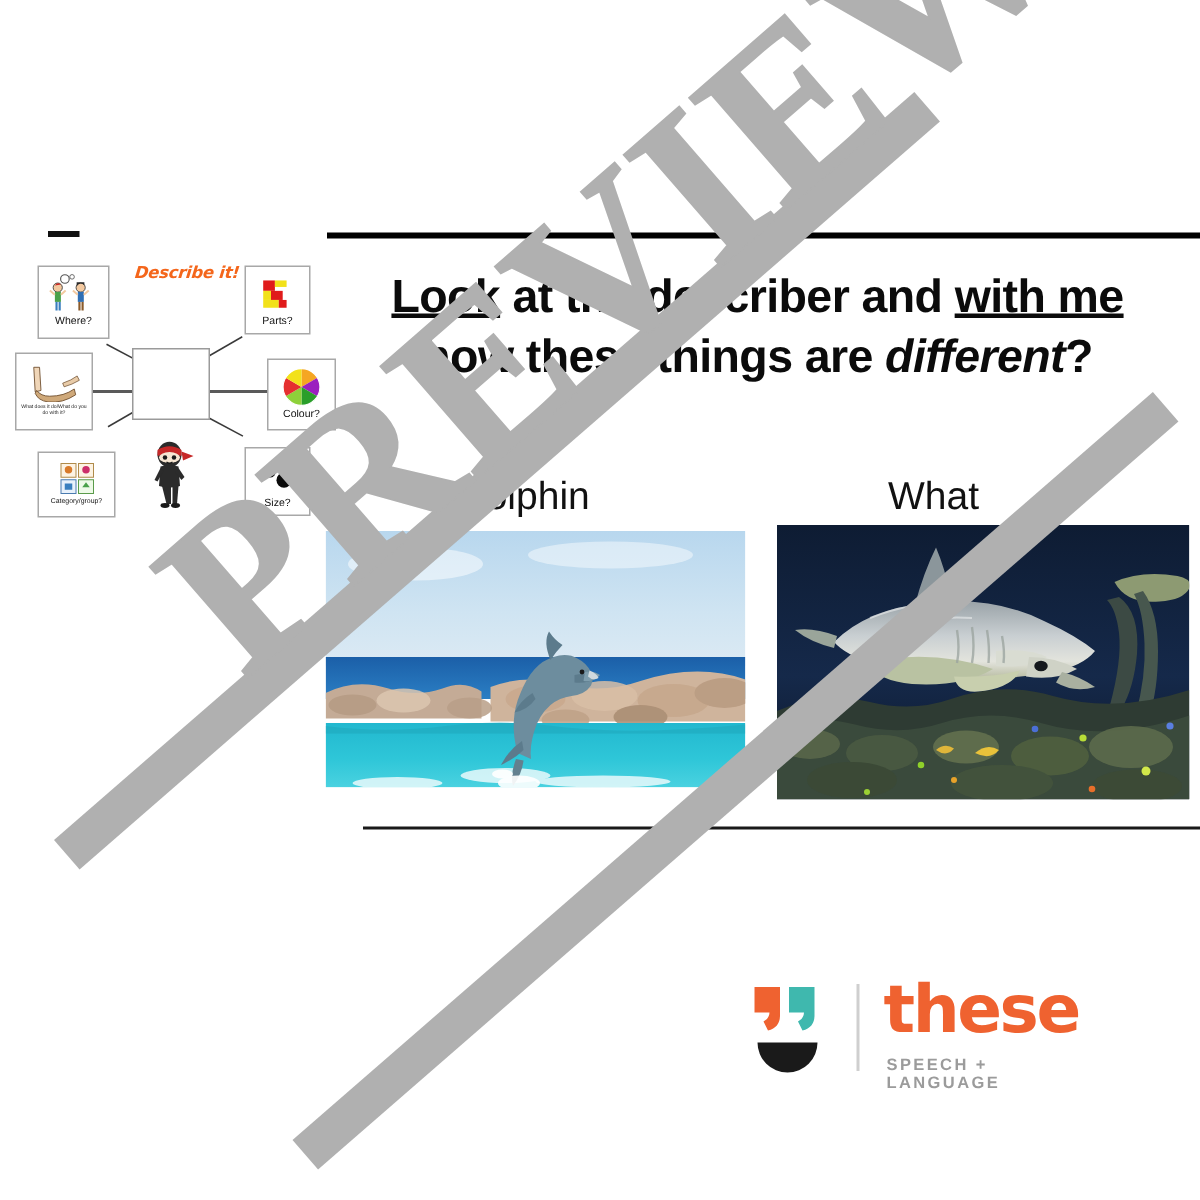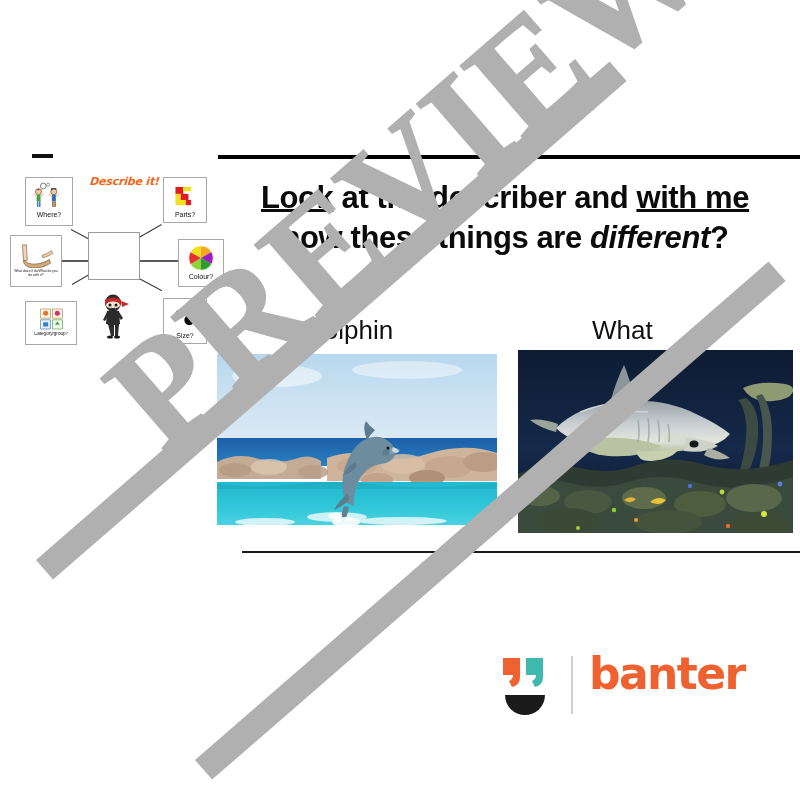"banter" div.logo-word { text: banter -> these }
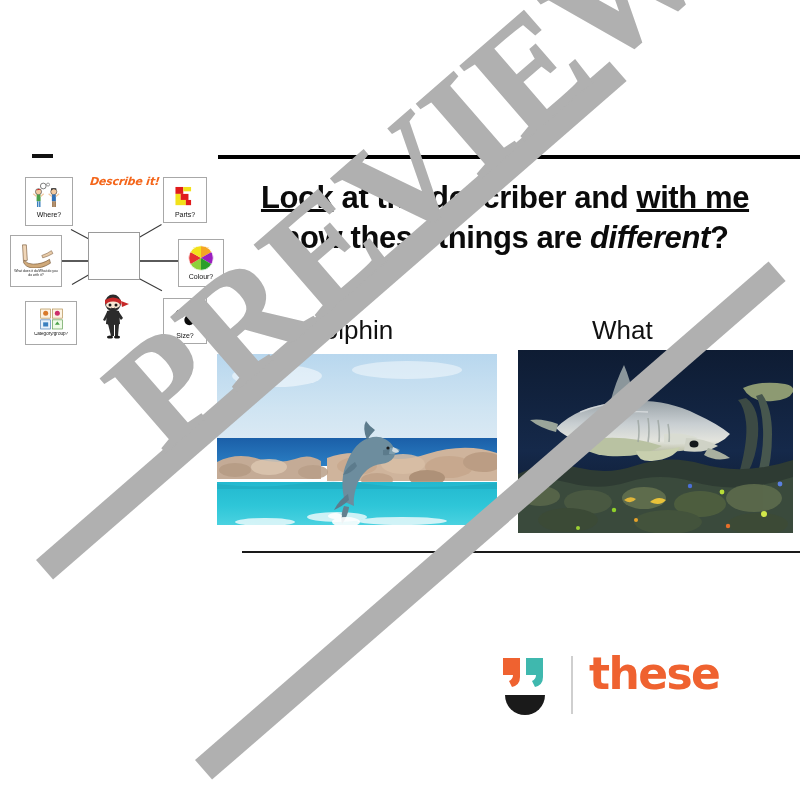"SPEECH + LANGUAGE" div.logo-tag { html: none -> <div>SPEECH + LANGUAGE</div> }
